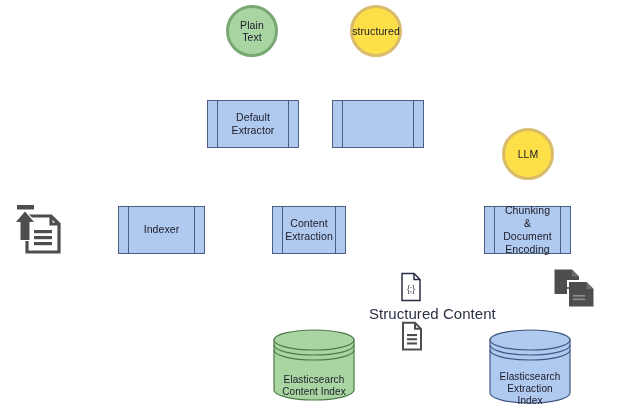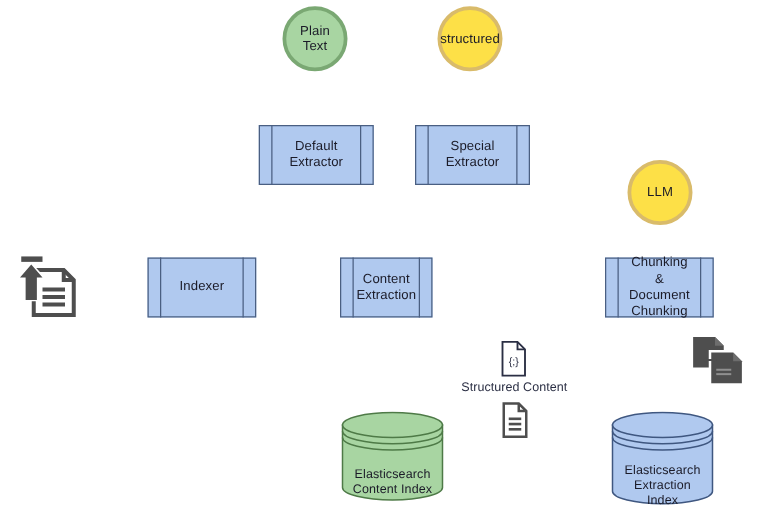"Special Extractor" span.label { html: <span>Special Extractor</span> -> none }
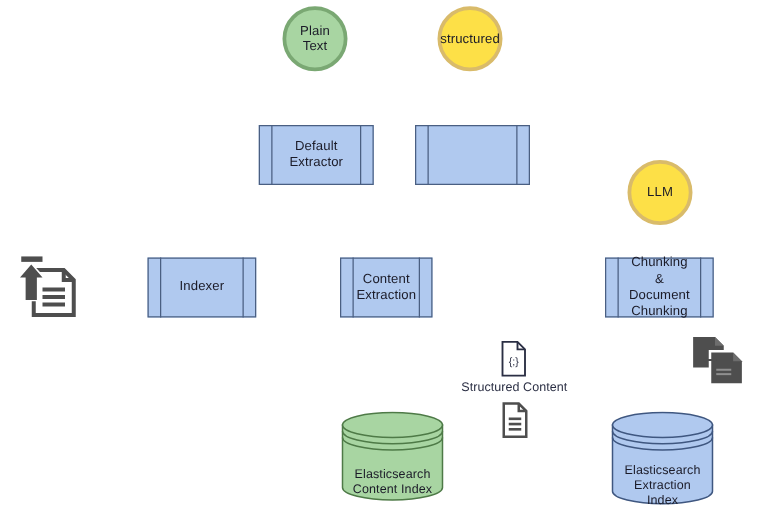"Chunking" span { text: Chunking -> Encoding }
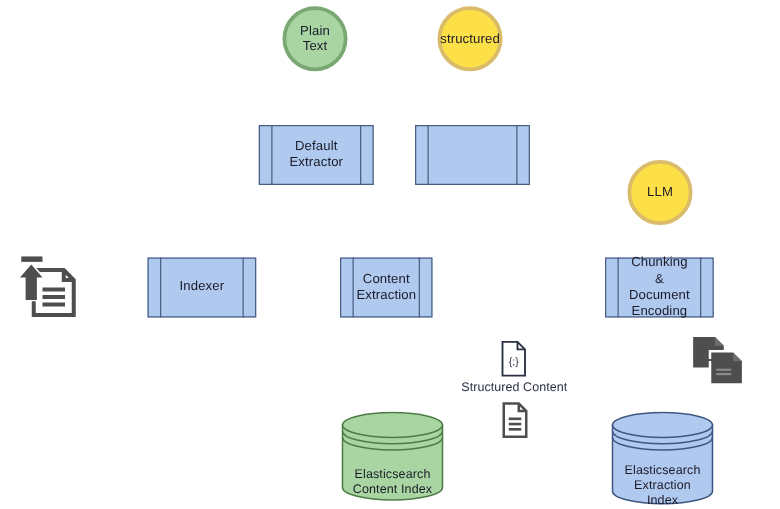"Structured Content" .free-label { font-size: 10px -> 15px }
